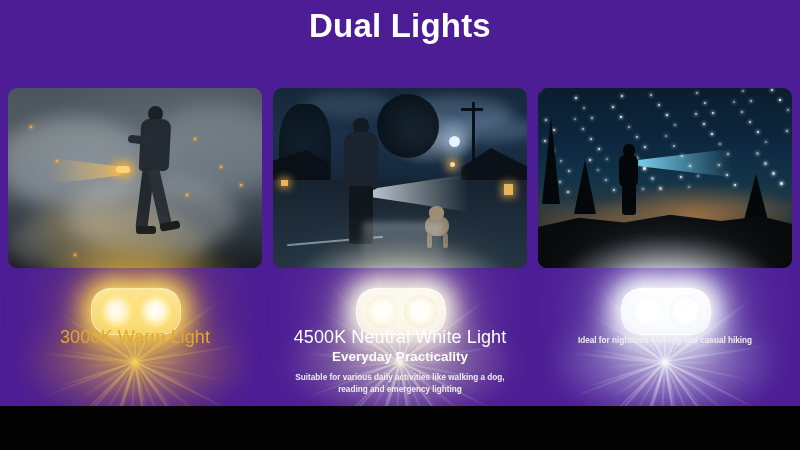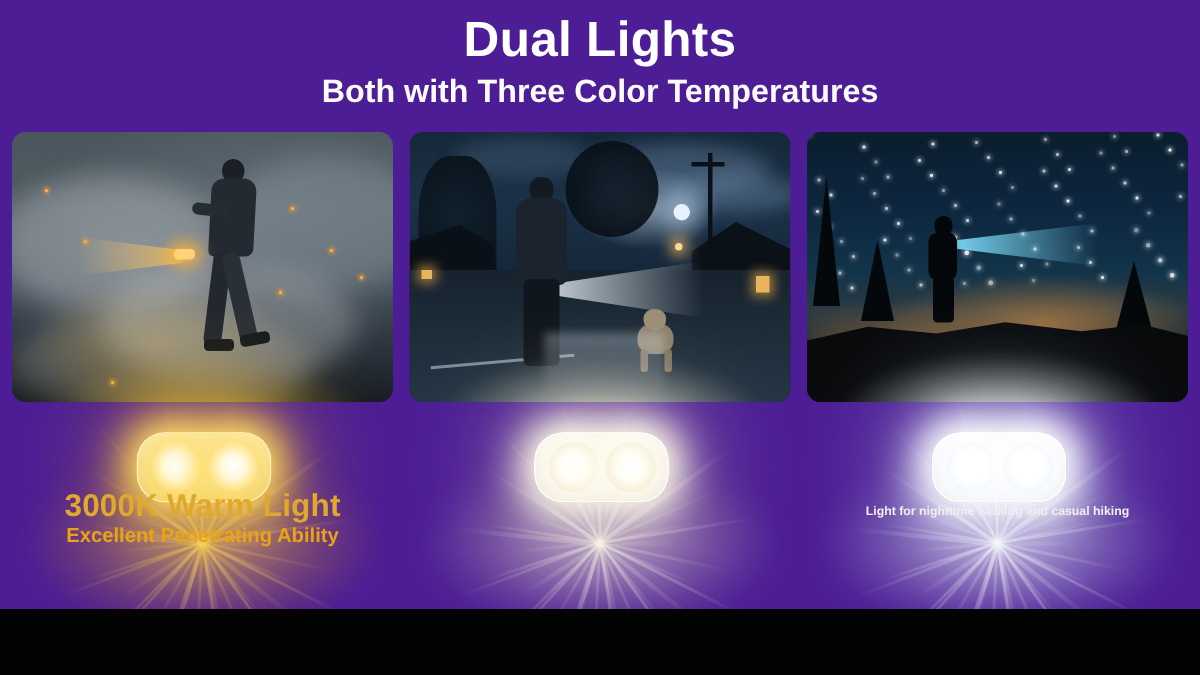"Both with Three Color Temperatures" div.subtitle { html: <div>Both with Three Color Temperatures</div> -> none }
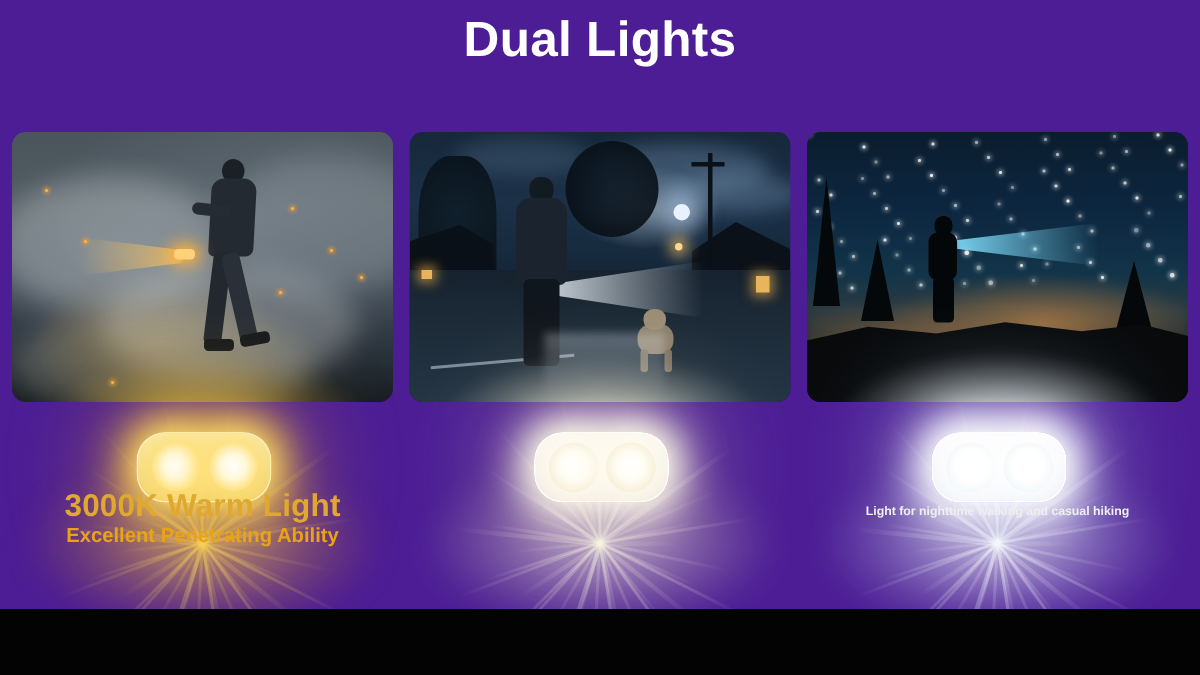"3000K Warm Light" .c-head { font-size: 21px -> 18px; font-weight: bold -> normal }
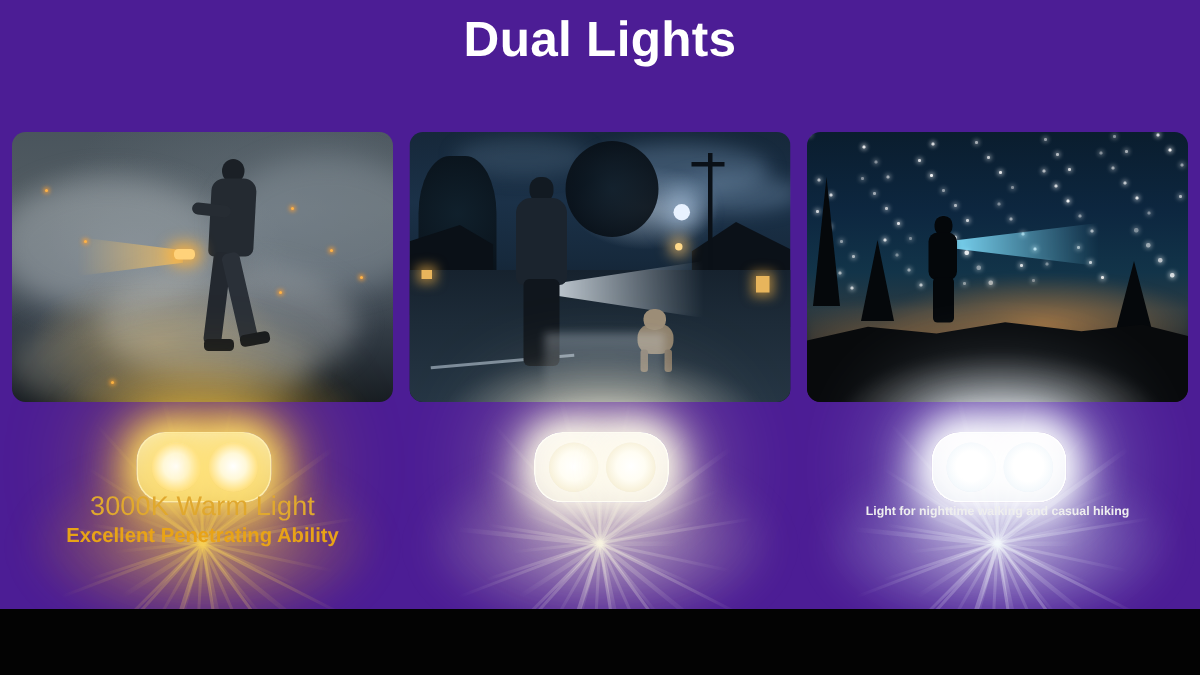"4500K Neutral White Light" div.caption { html: none -> <div> <div>4500K Neutral White Light</div> <div>Everyday Practicality</div> <div>Suitable for various daily activities like walking a dog, reading and emergency lighting</div> </div> }
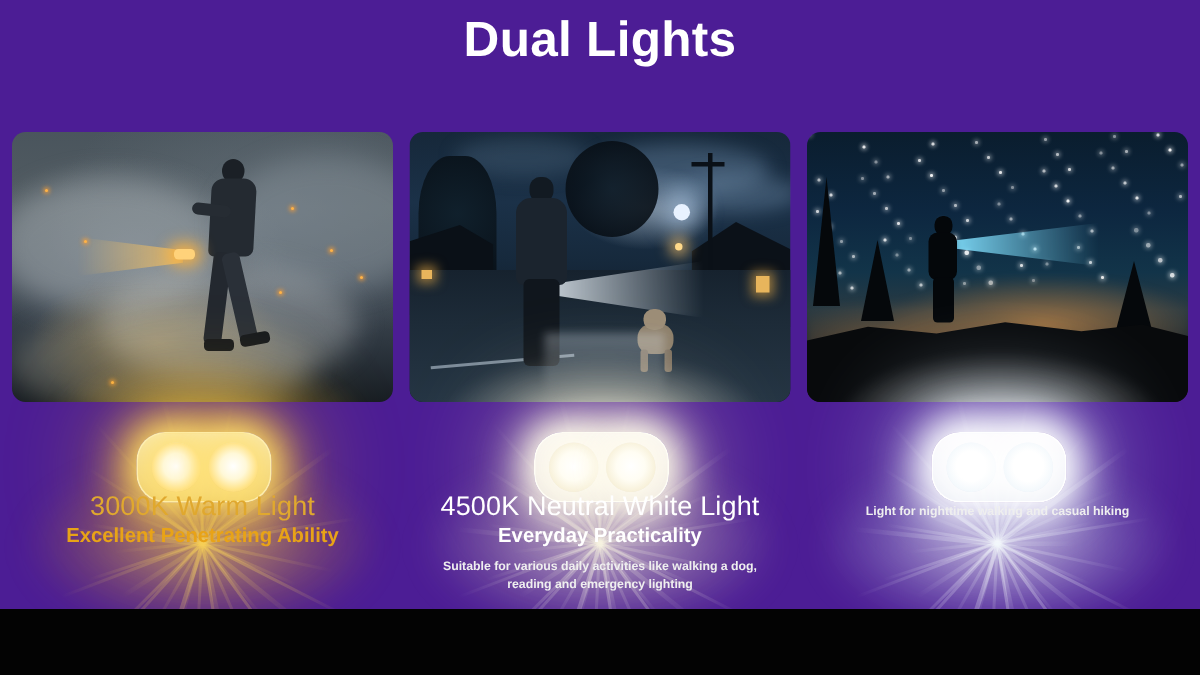"Light for nighttime walking and" div.c-body { text: Light -> Ideal }
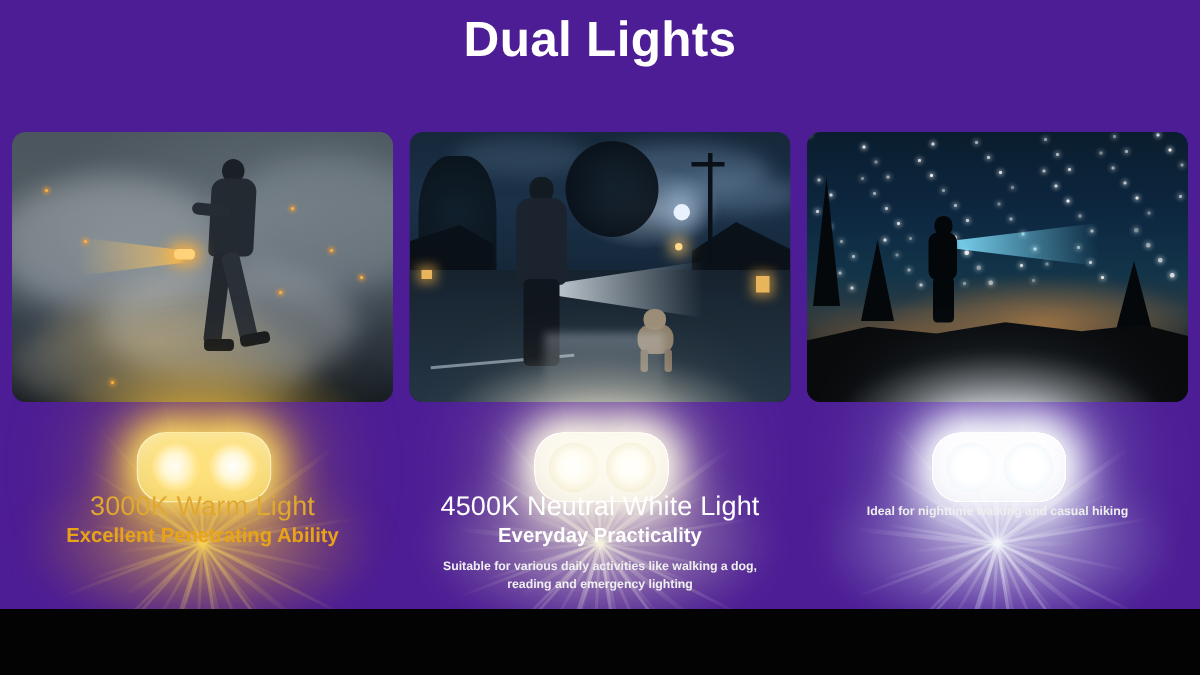"Excellent Penetrating Ability" div.c-sub { html: <div>Excellent Penetrating Ability</div> -> none }
